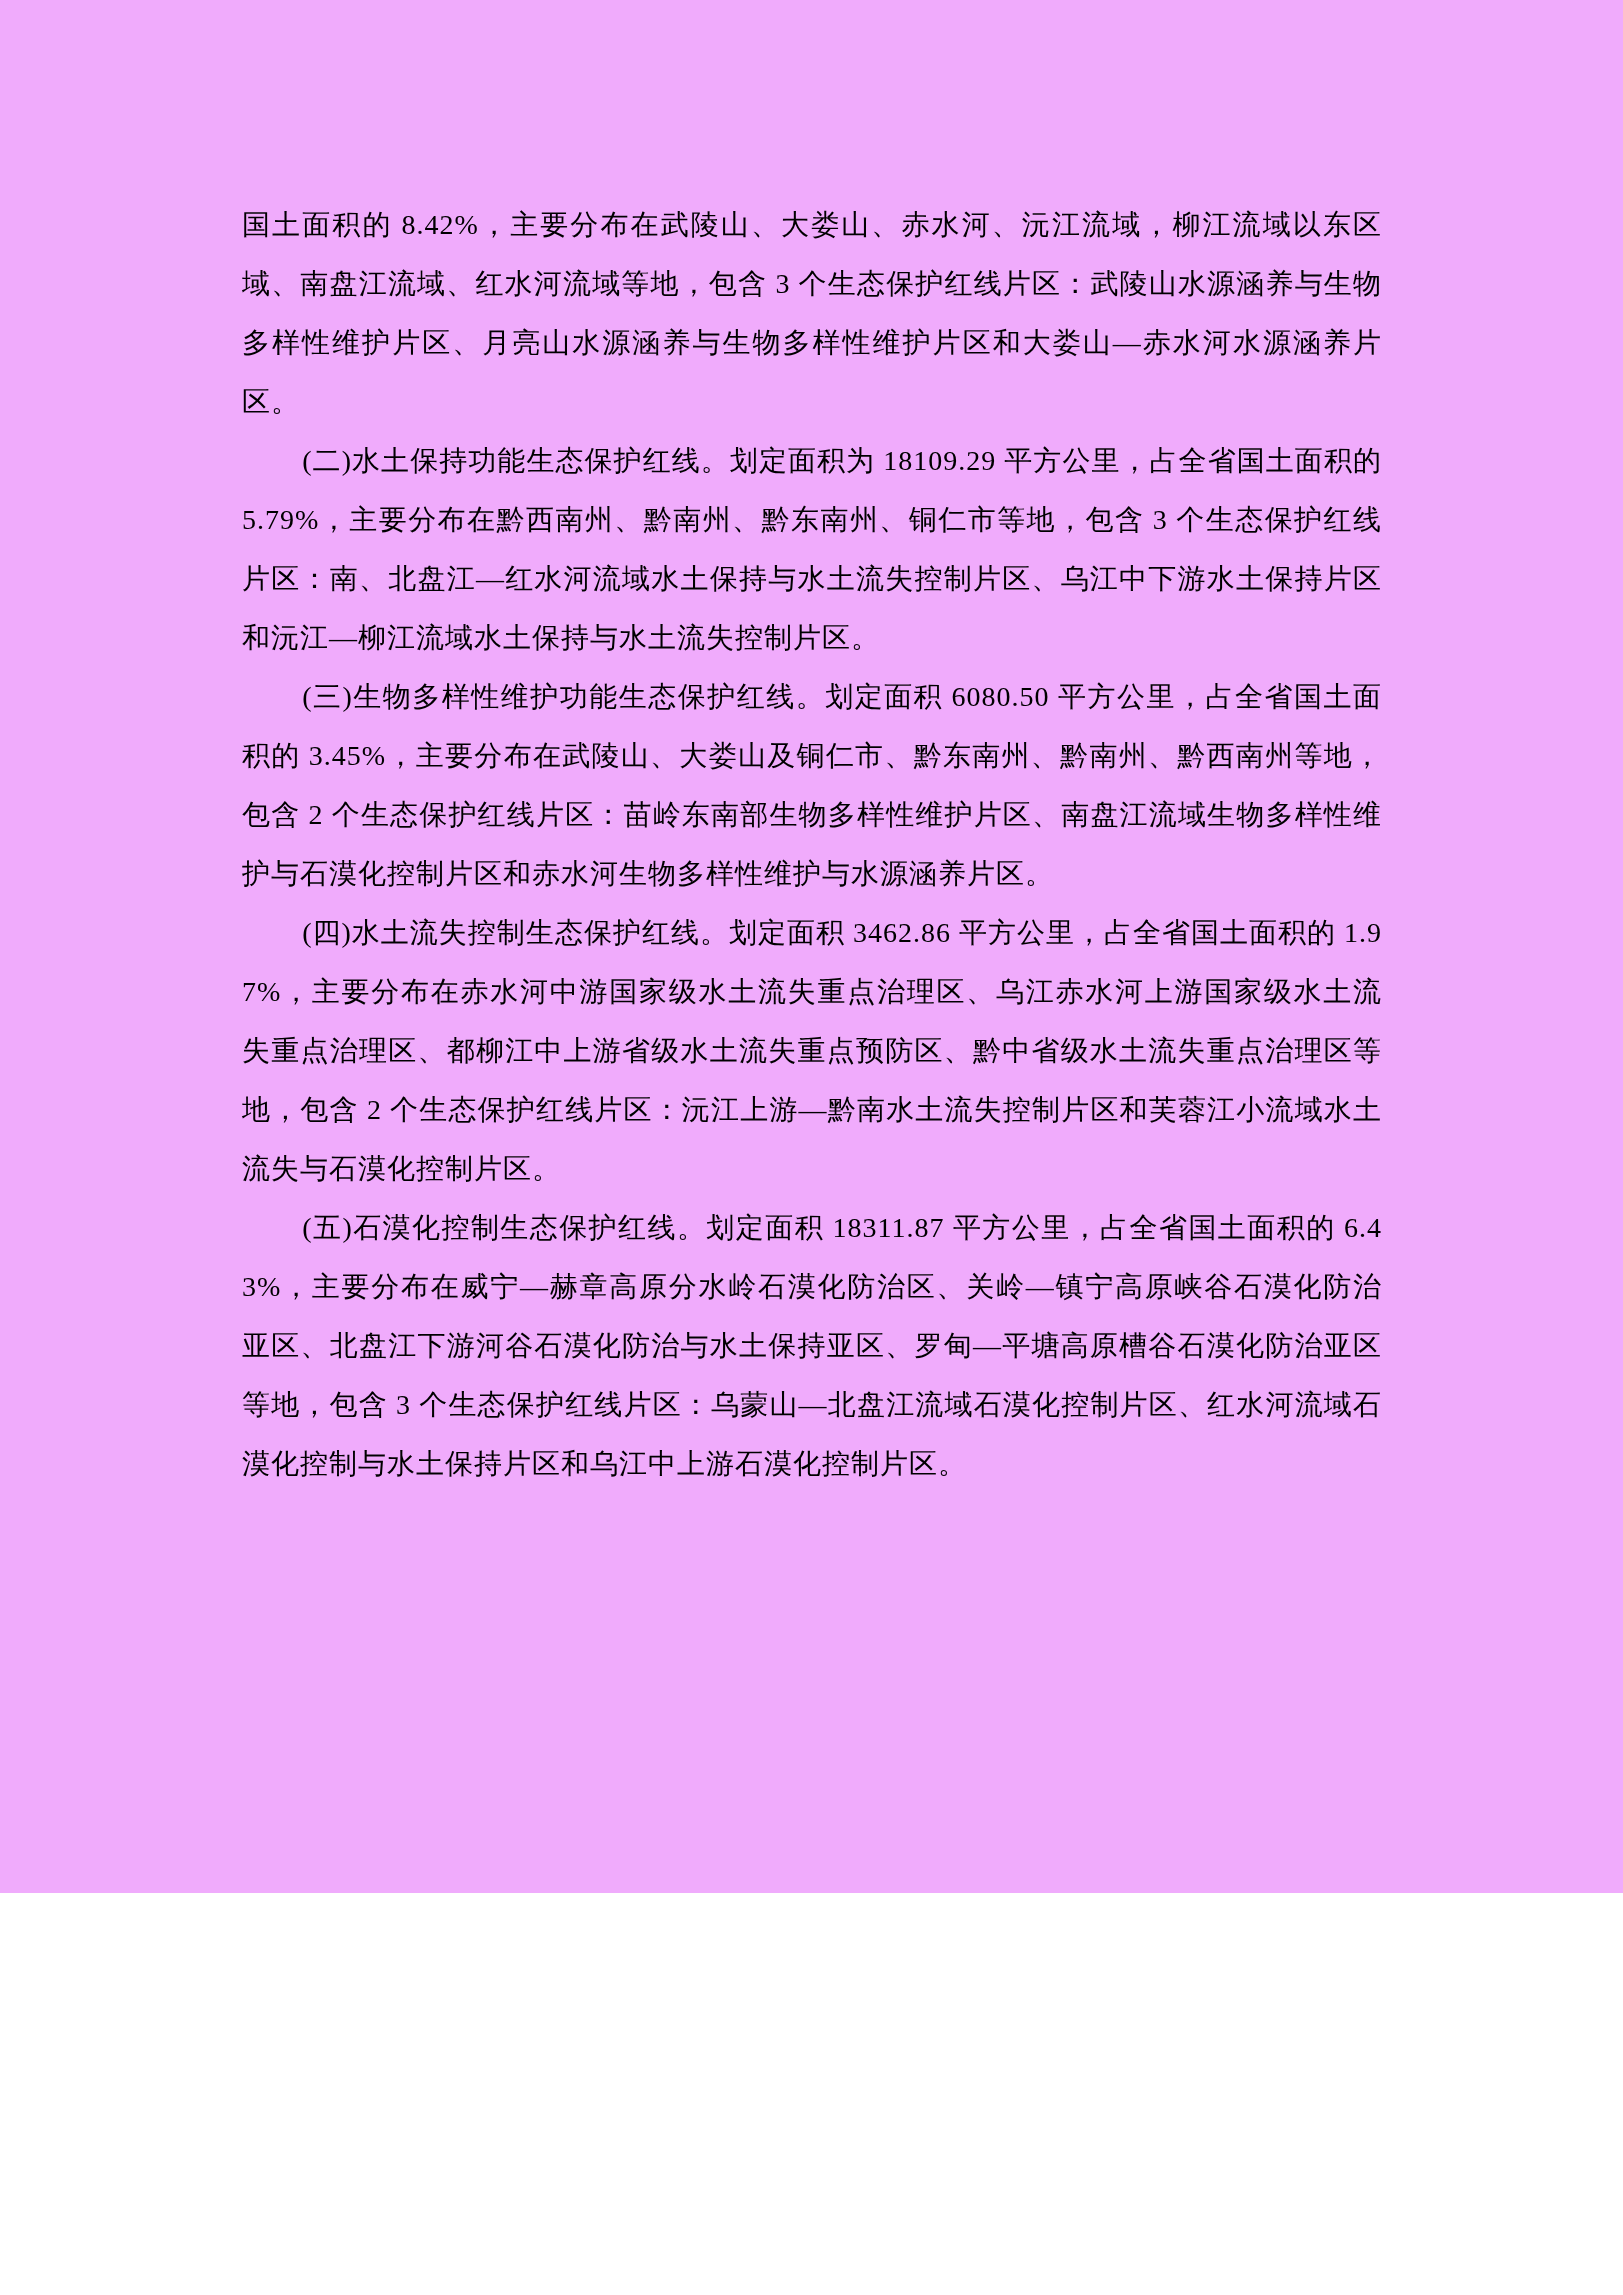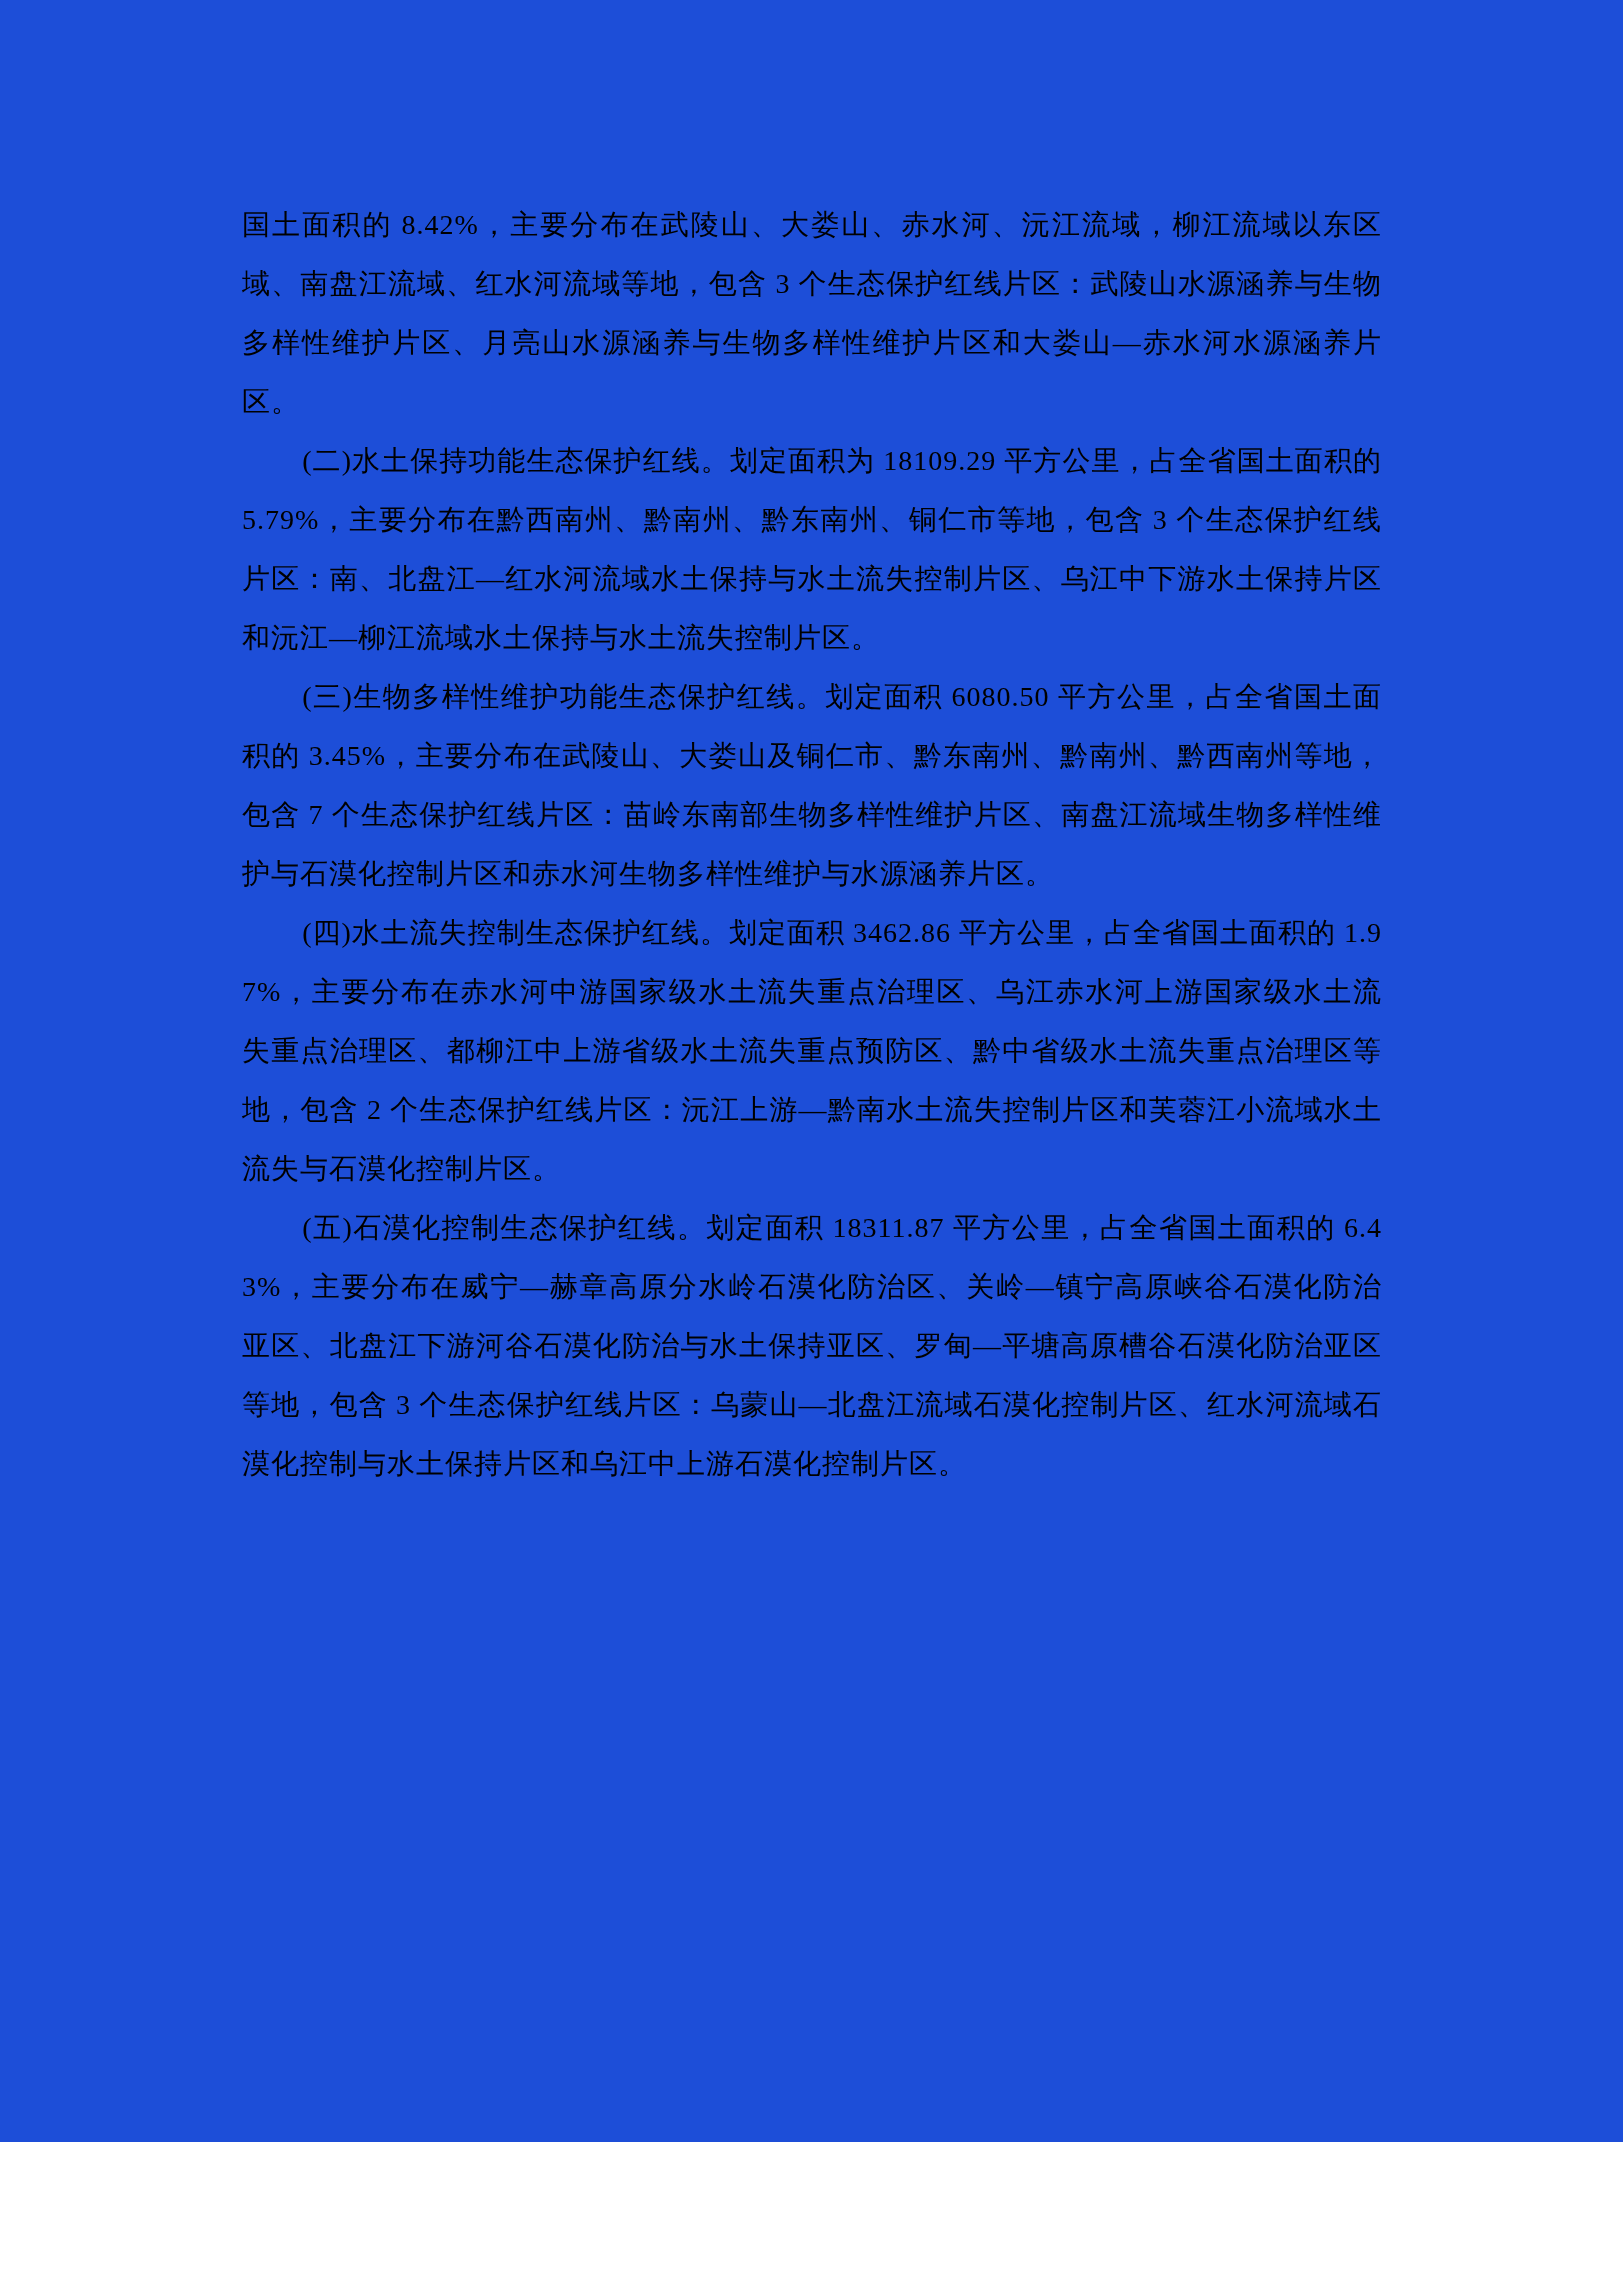"国土面积的" .page { background: #1d4ed8 -> #f0abfc; height: 2142px -> 1893px }
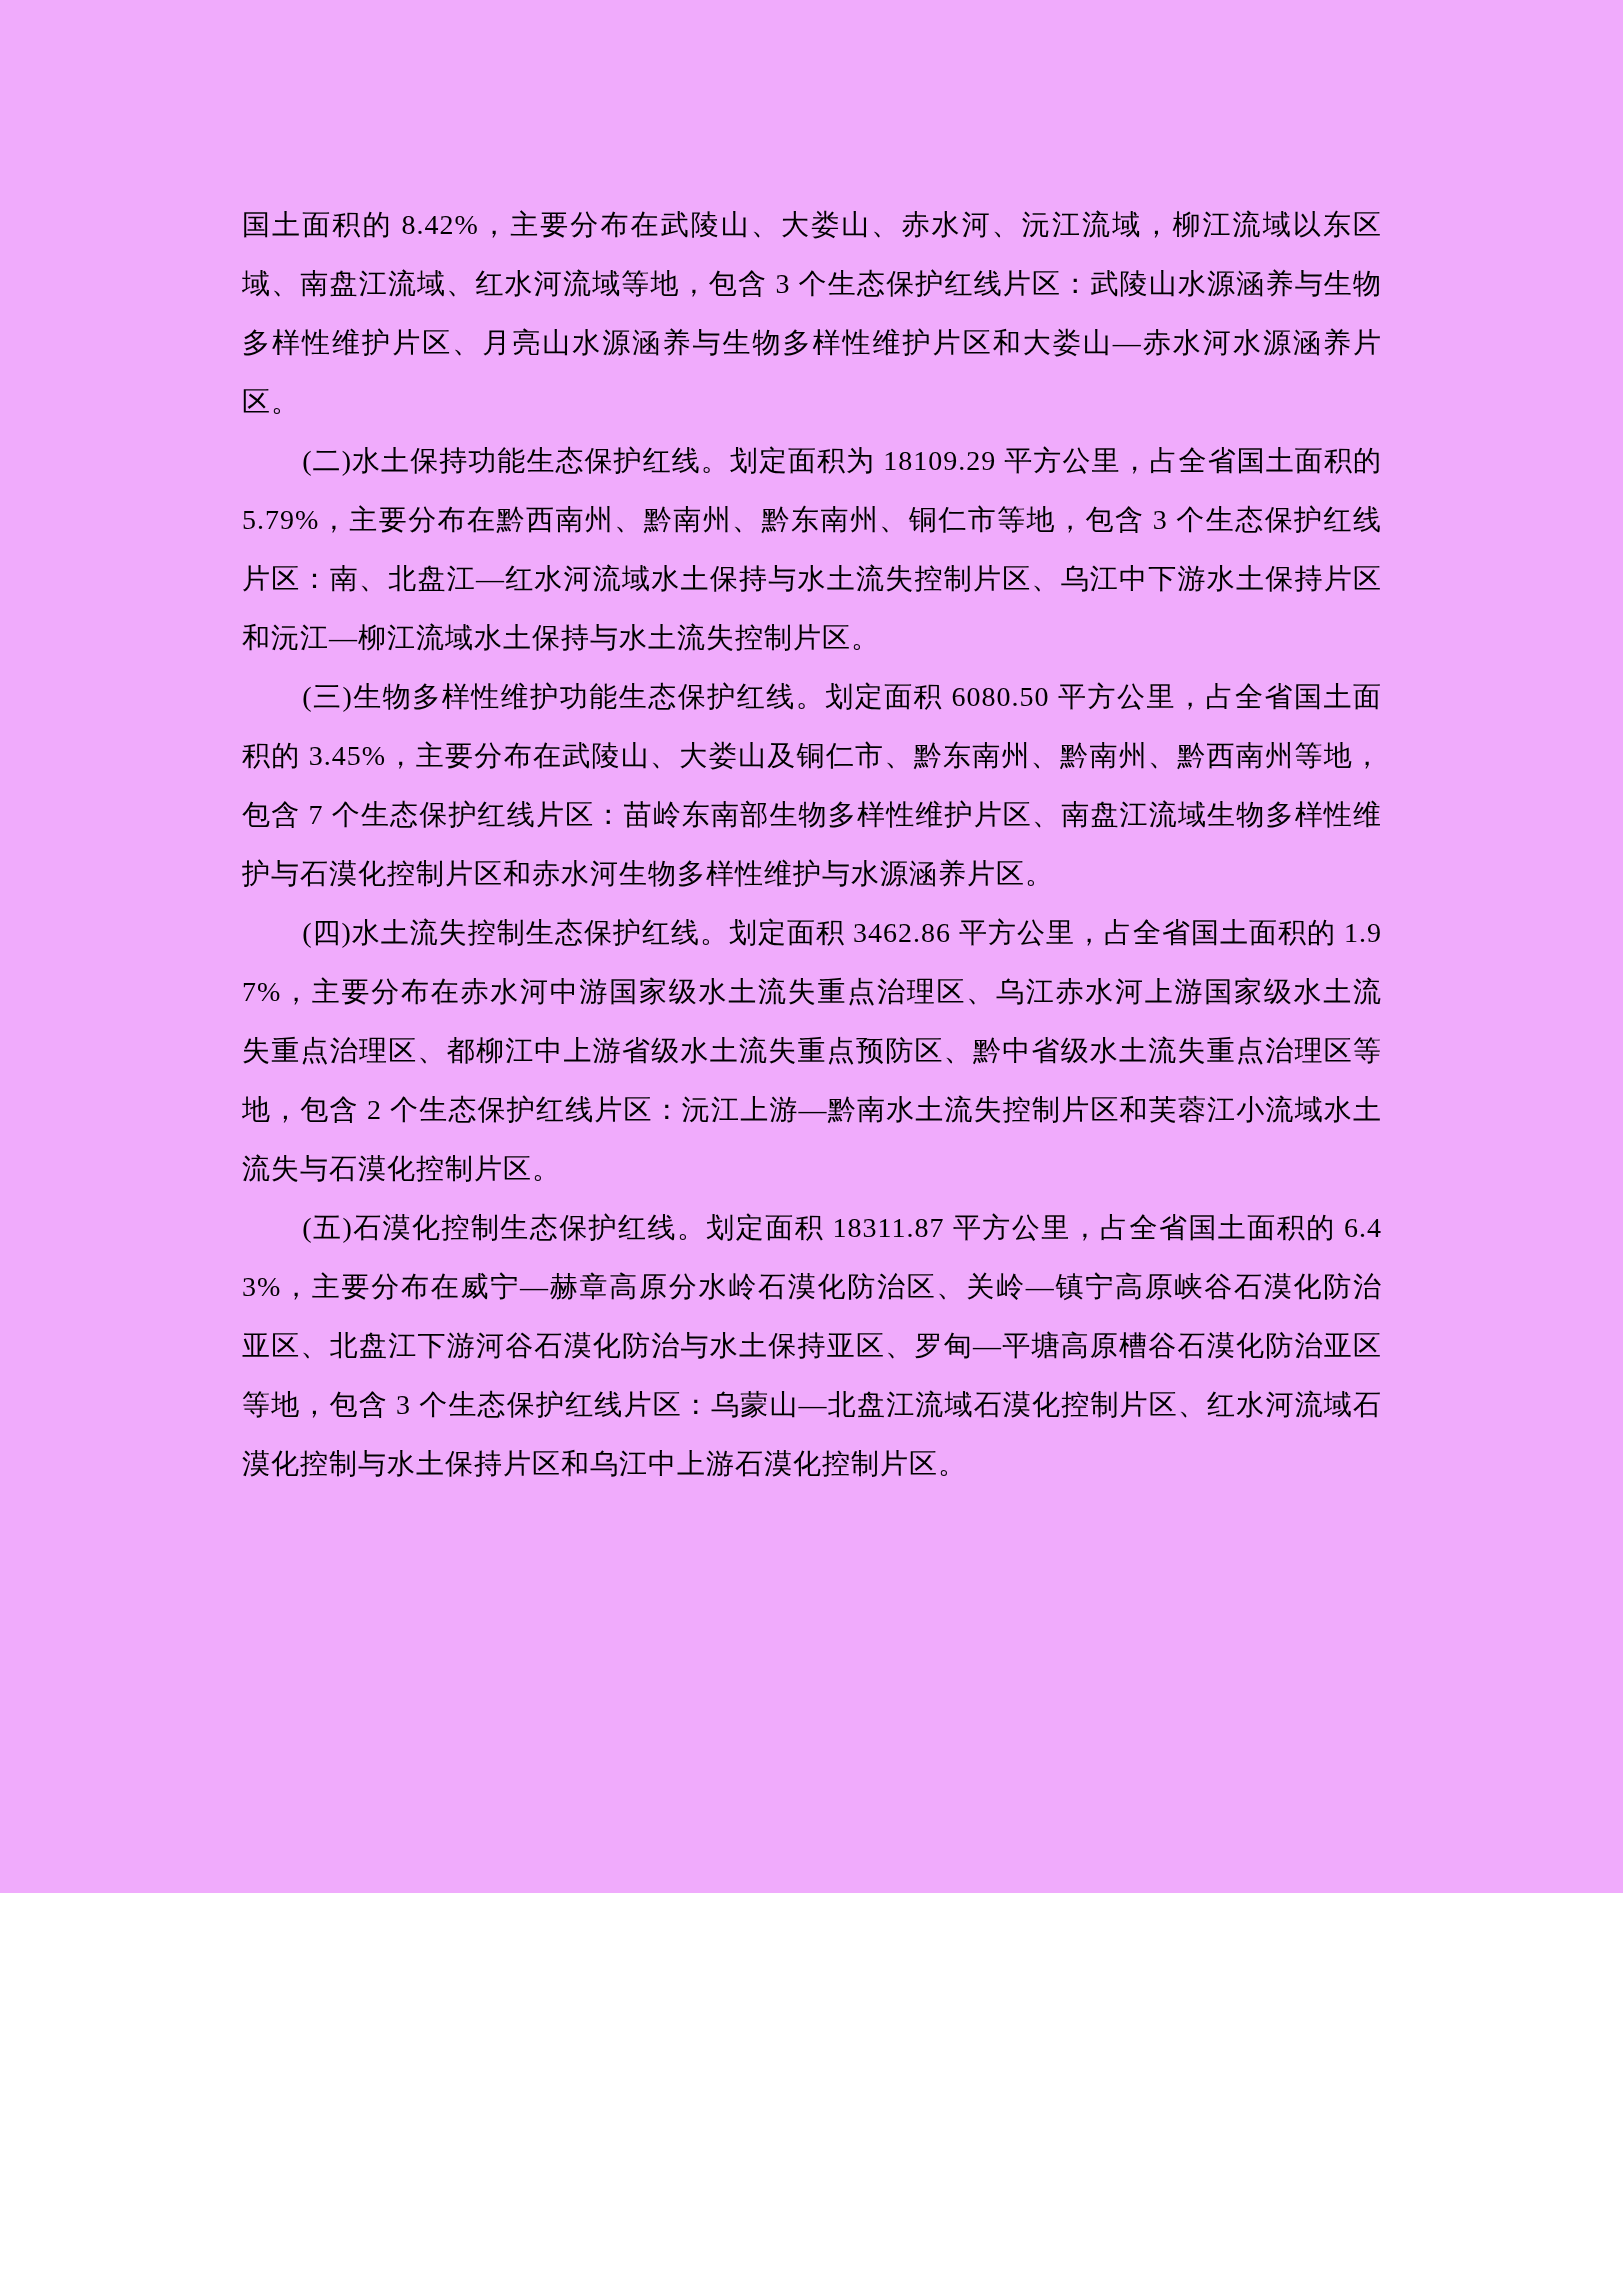"(三)生物多样性维护功能生态保护红线。划定面积 6080.50" p.indent { text: 7 -> 2 }
